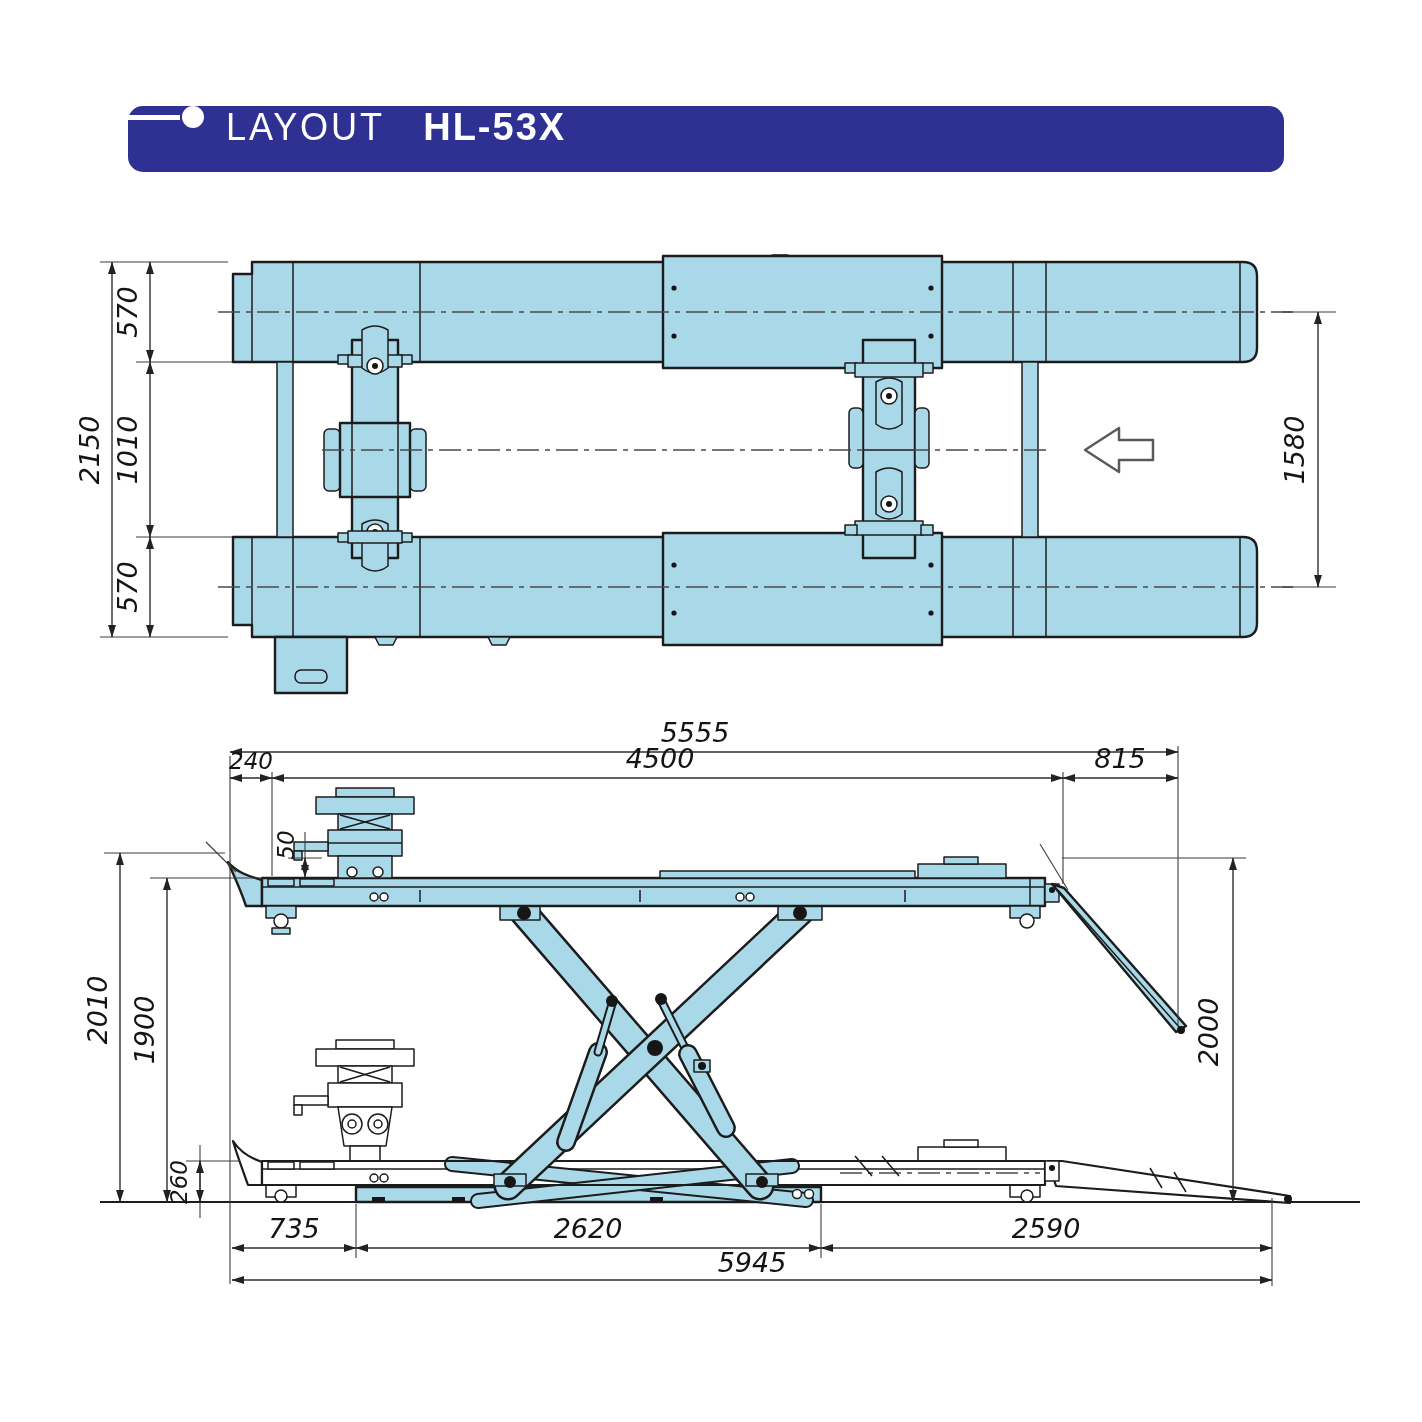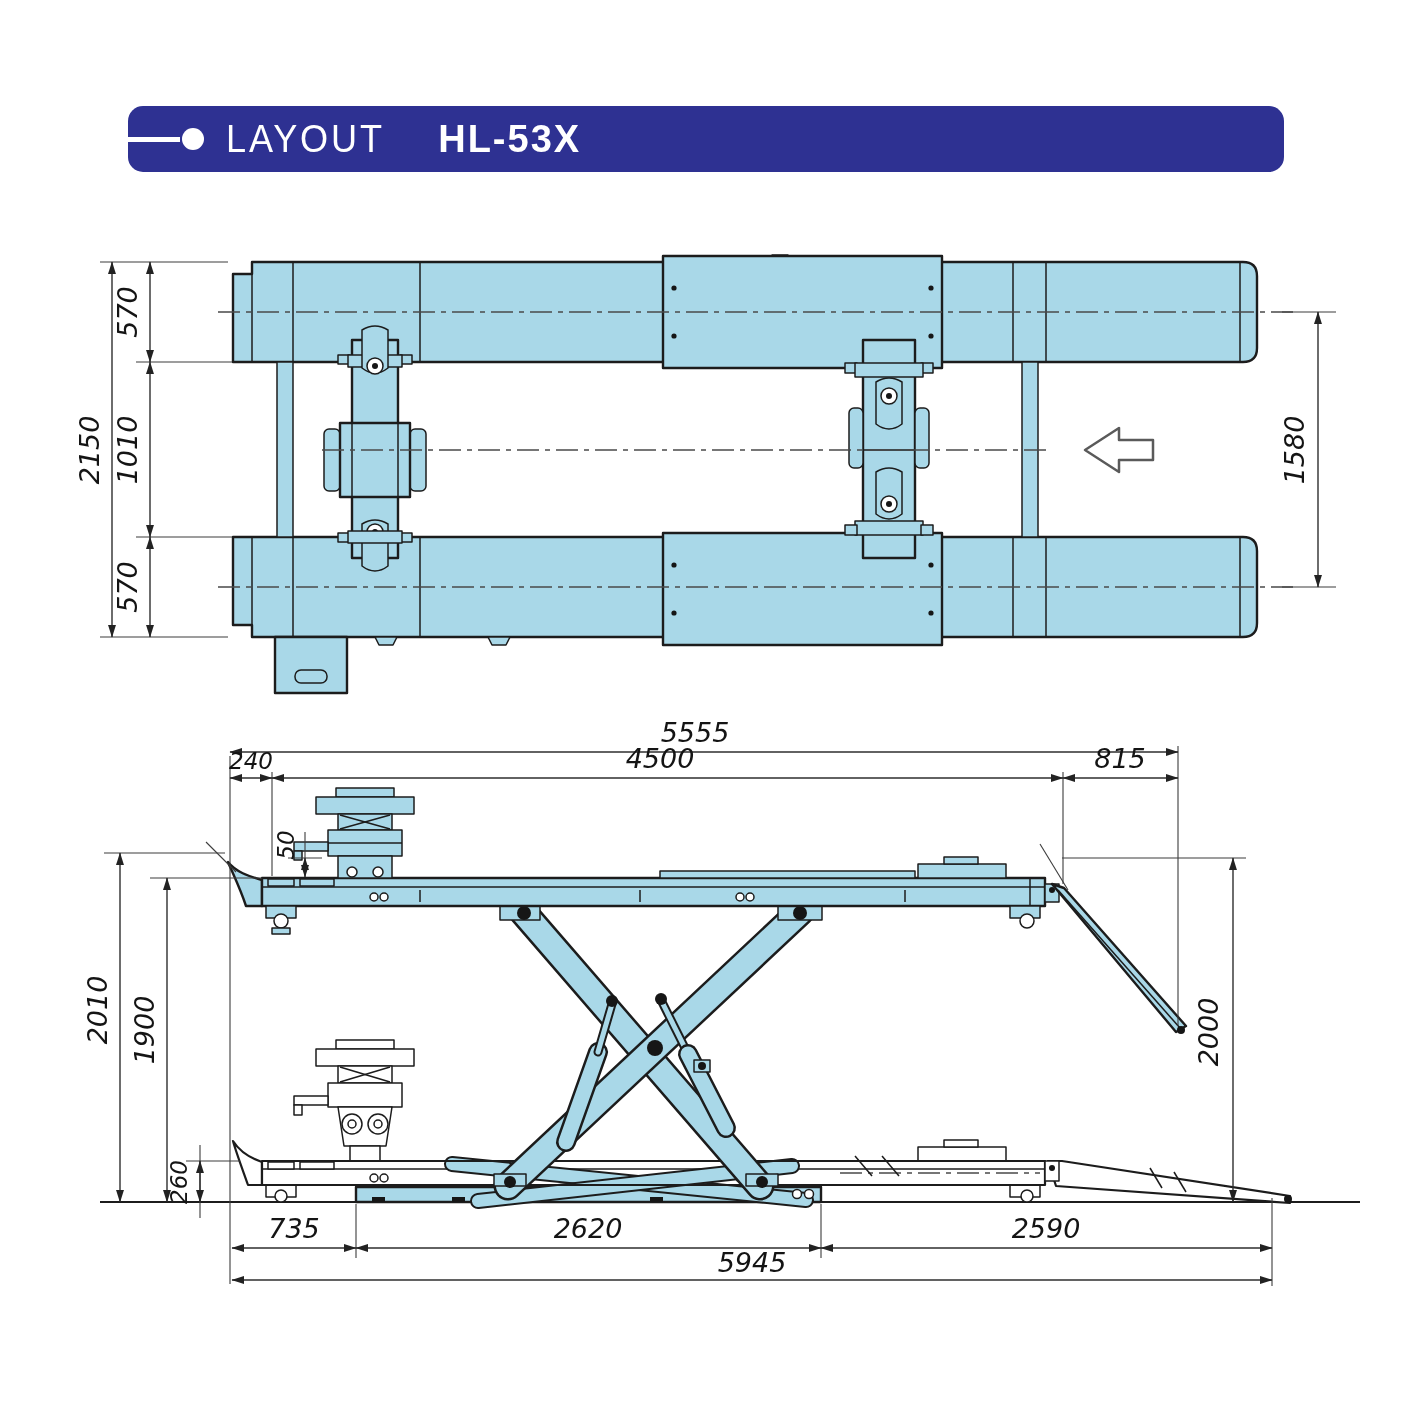"LAYOUT" .banner { align-items: center -> flex-start }
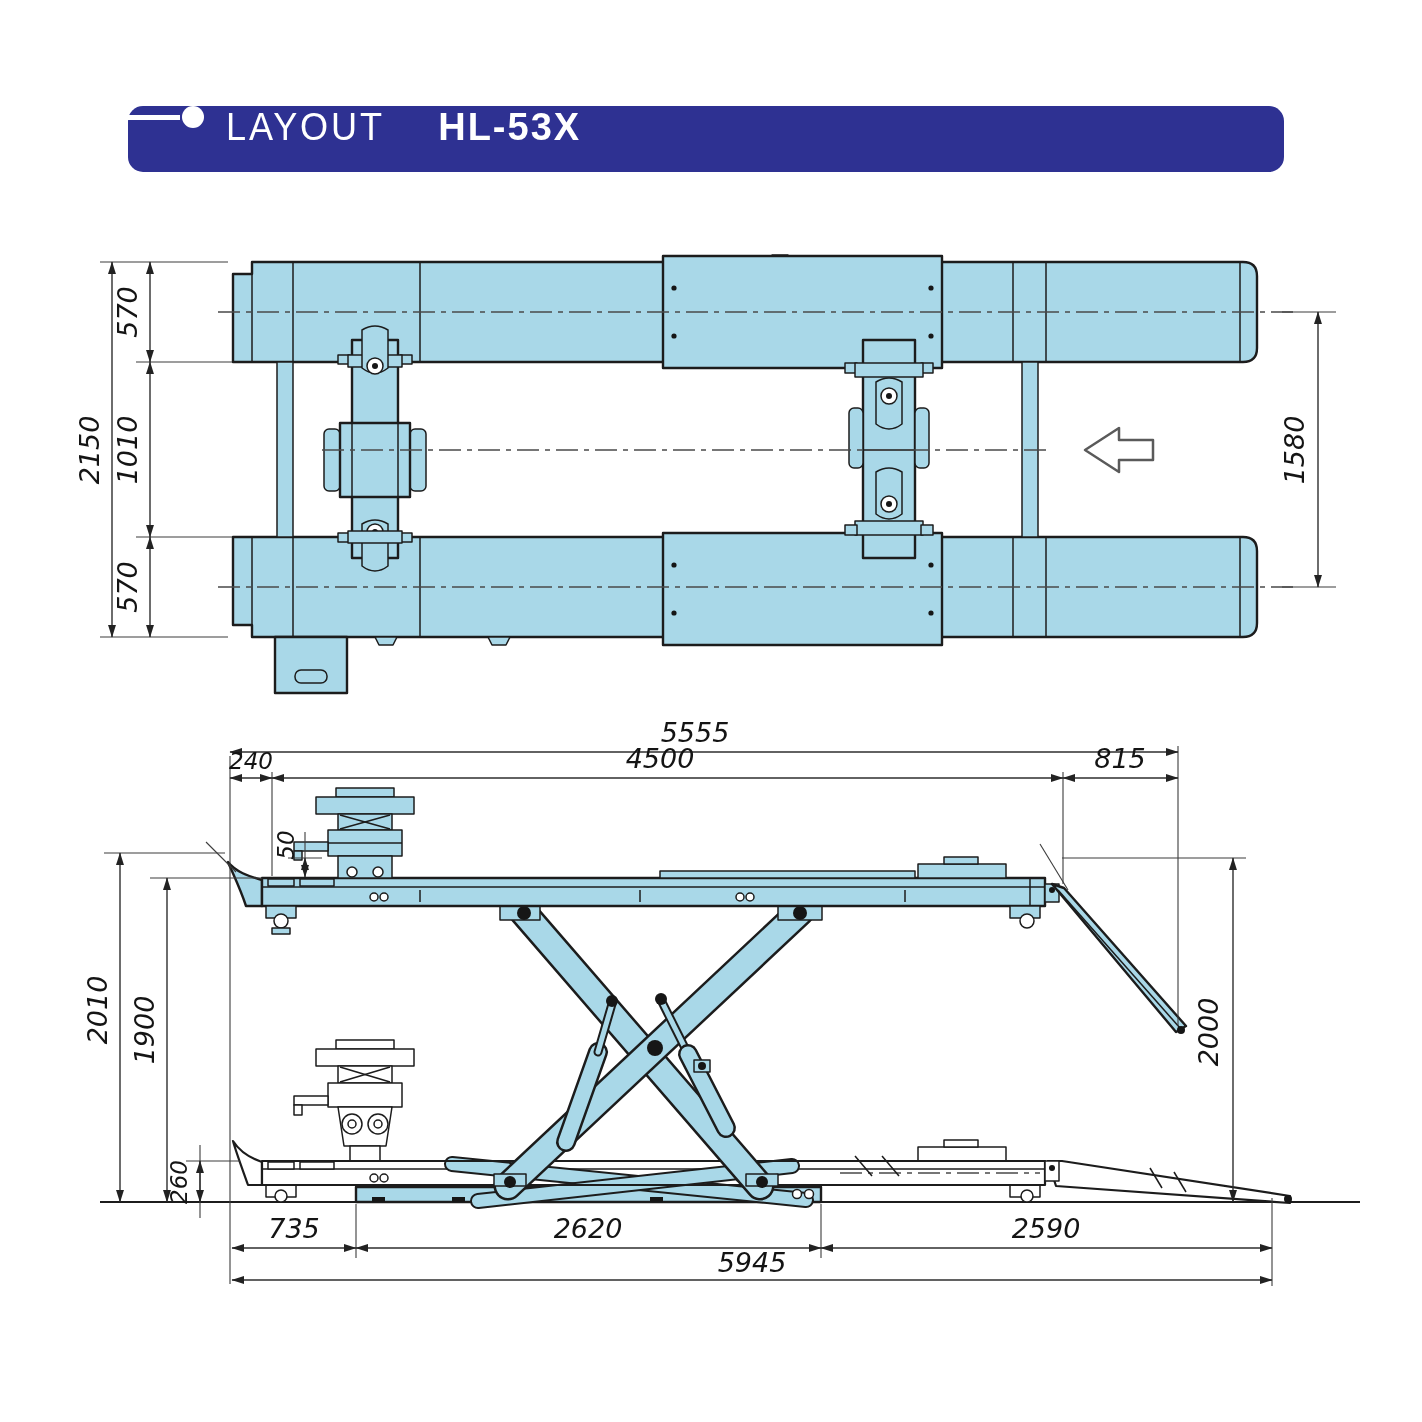"HL-53X" .banner .model { margin-left: 45px -> 30px }
